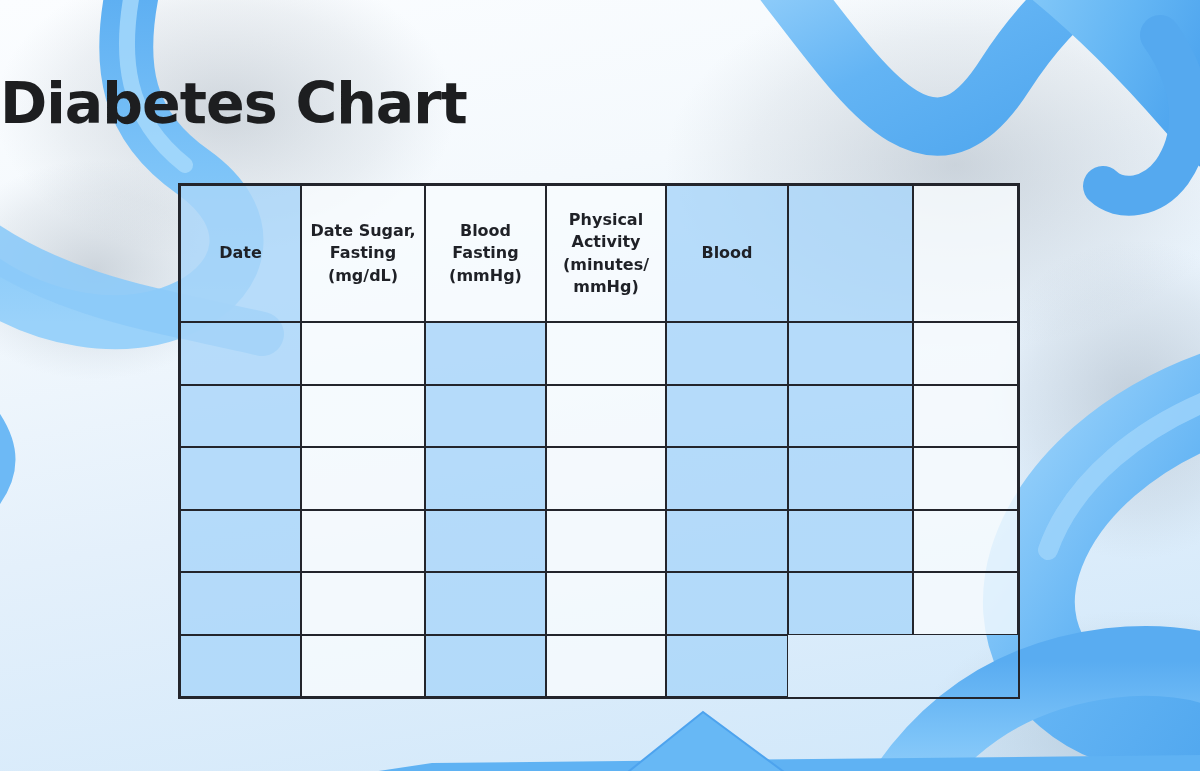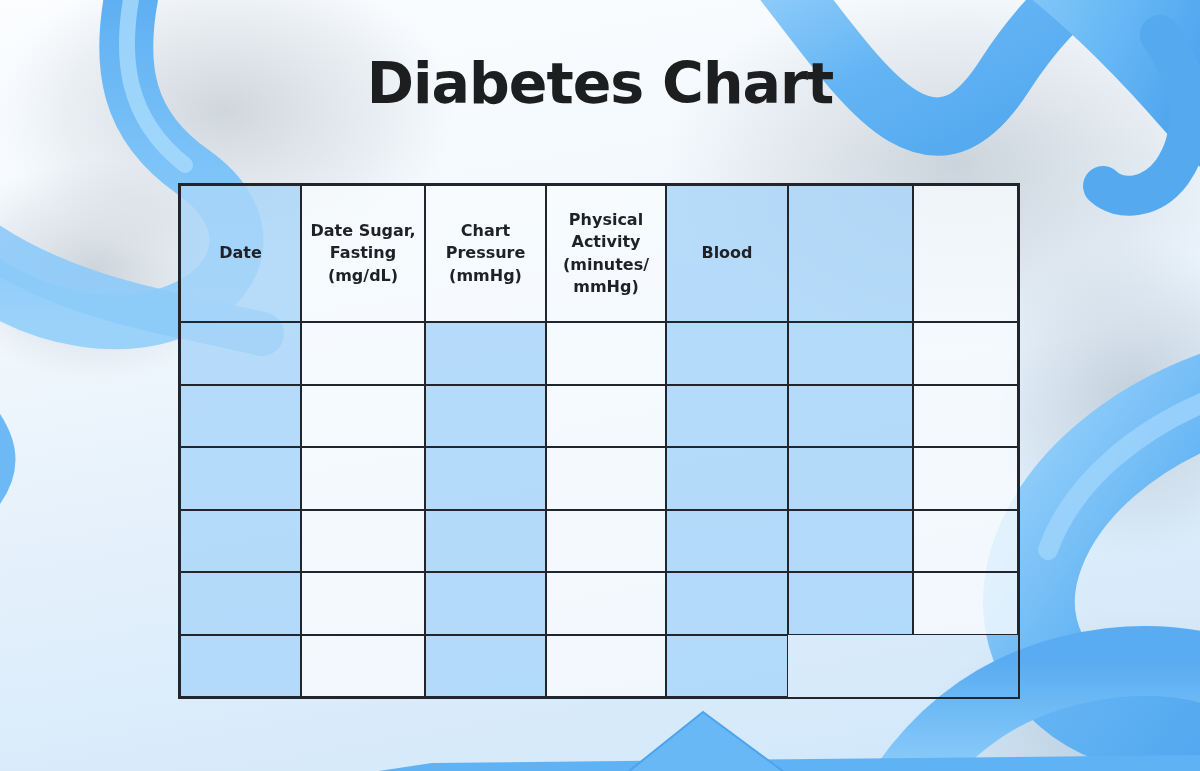"Diabetes Chart" .page-title { text-align: center -> left; top: 50px -> 70px }
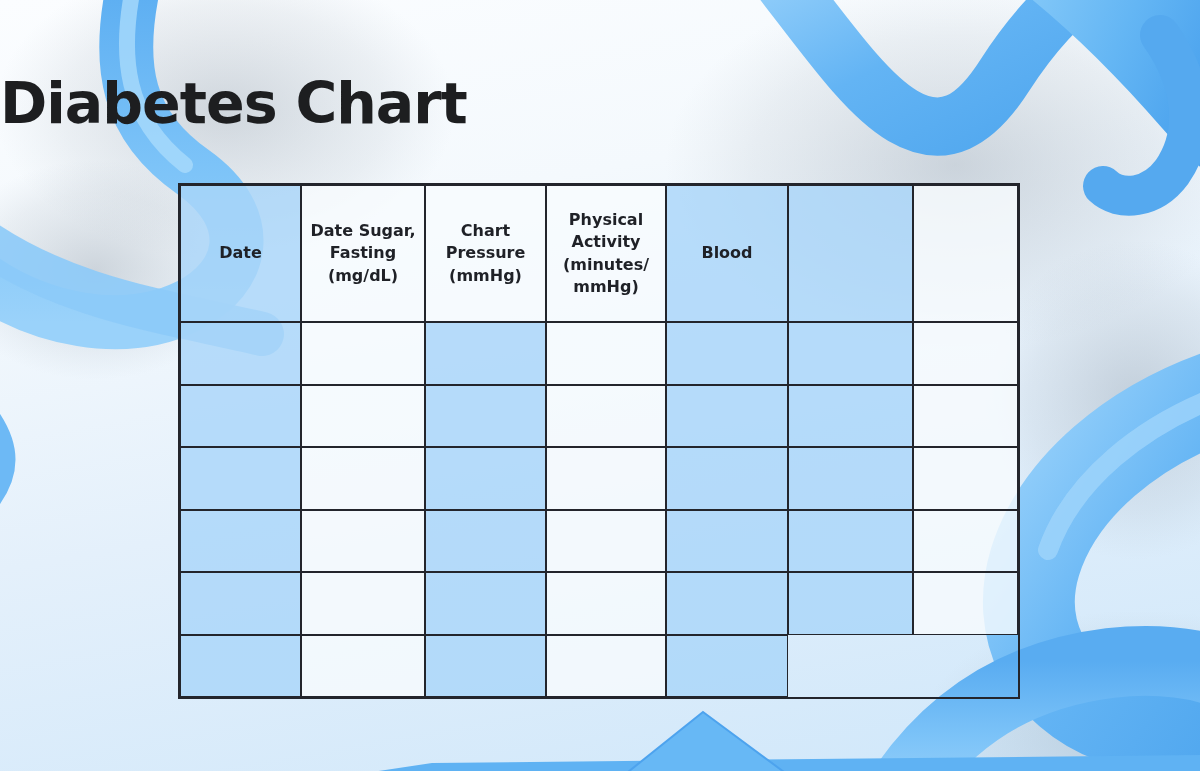"Chart Pressure (mmHg)" div.cell { text: Chart Pressure -> Blood Fasting }
